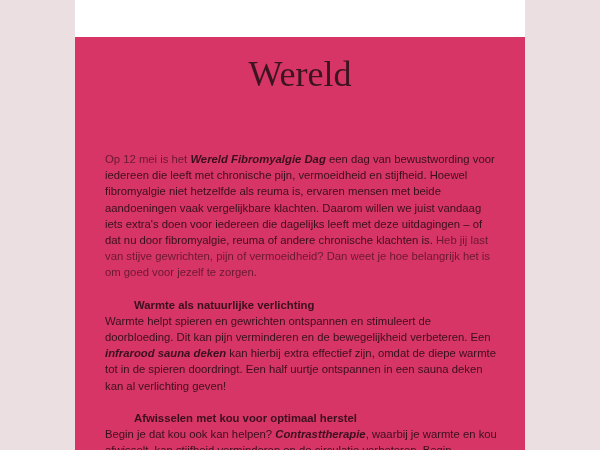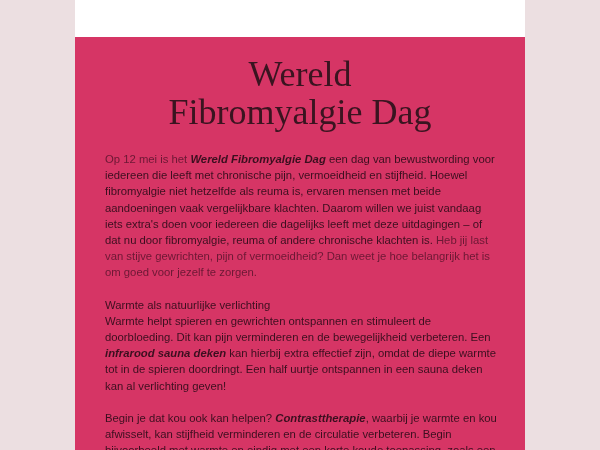"Fibromyalgie Dag" span { html: <span>Fibromyalgie Dag</span> -> none }
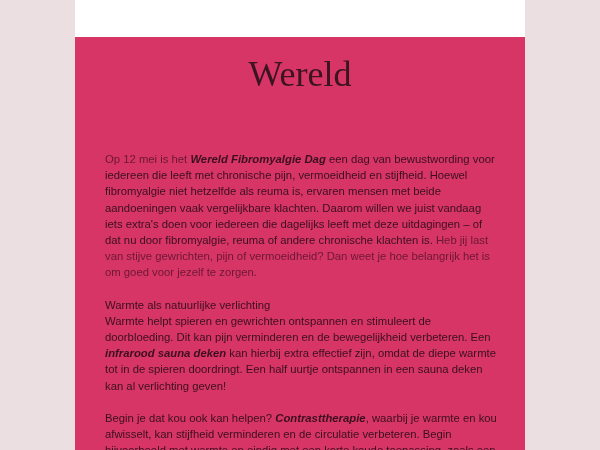"Warmte als natuurlijke verlichting" .h { font-weight: normal -> bold; margin-left: none -> 29px }
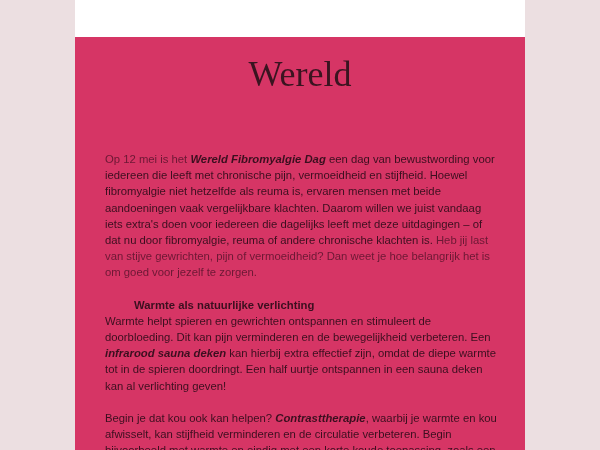"Afwisselen met kou voor optimaal" span.h { html: none -> <span>Afwisselen met kou voor optimaal herstel</span> }
